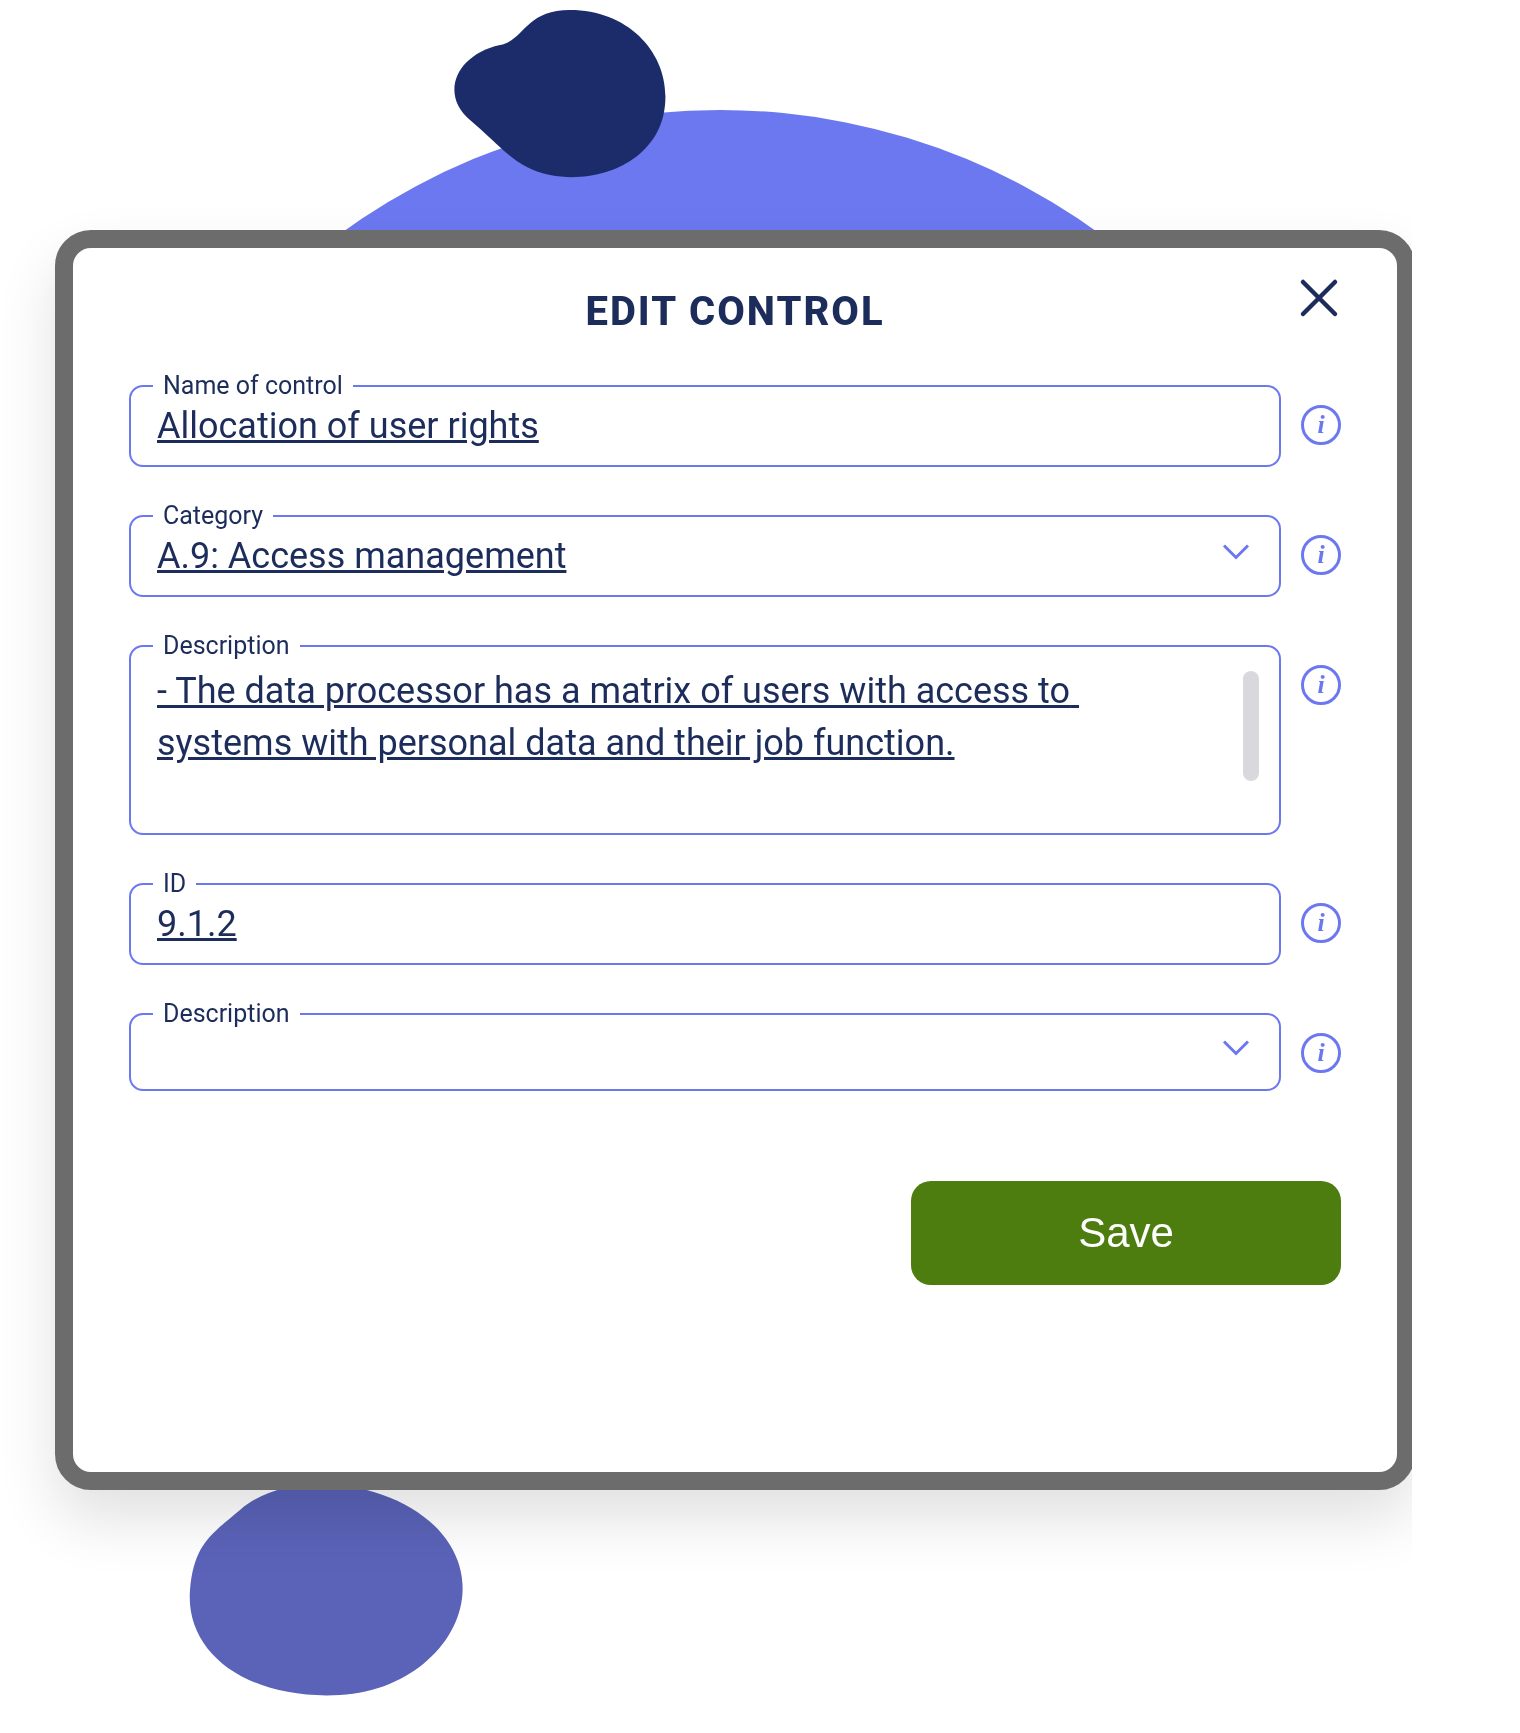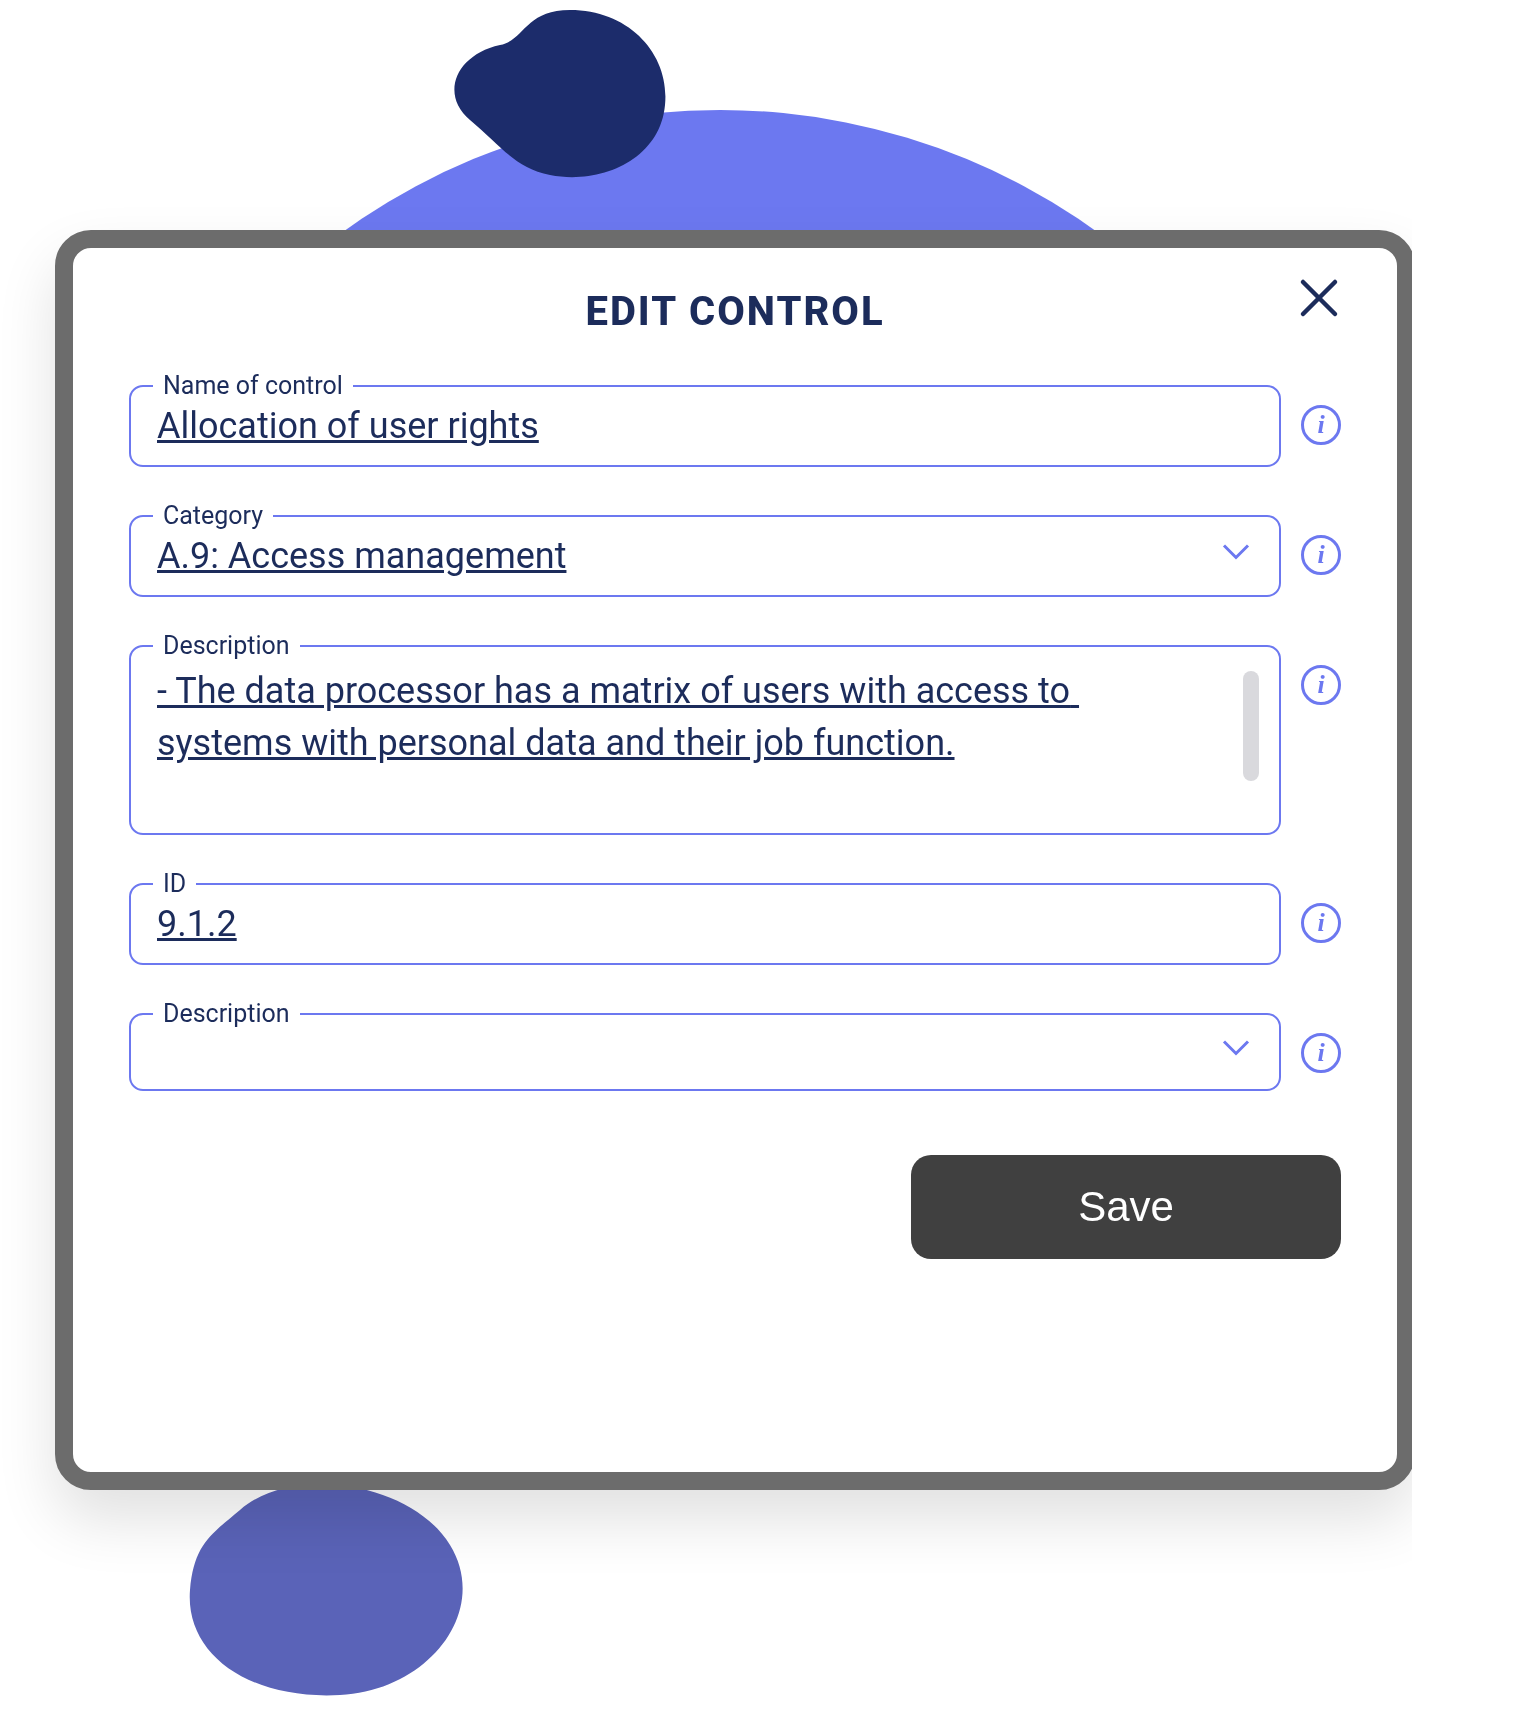"Save" .save-btn { background: #404040 -> #4d7c0f; margin-top: none -> 26px }
